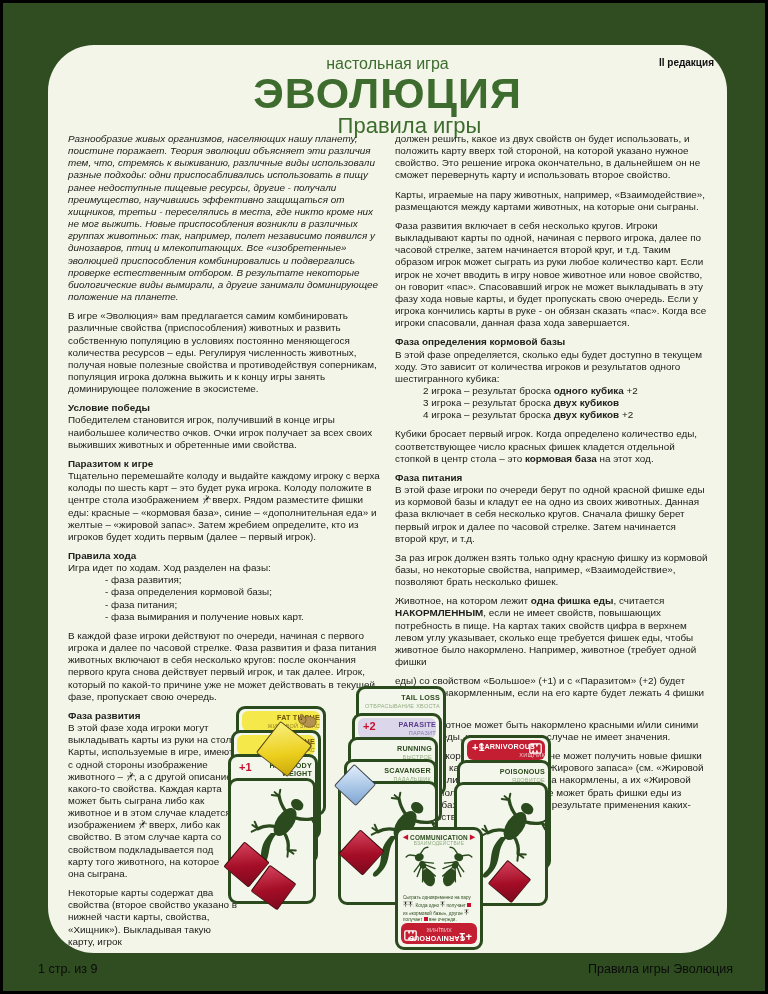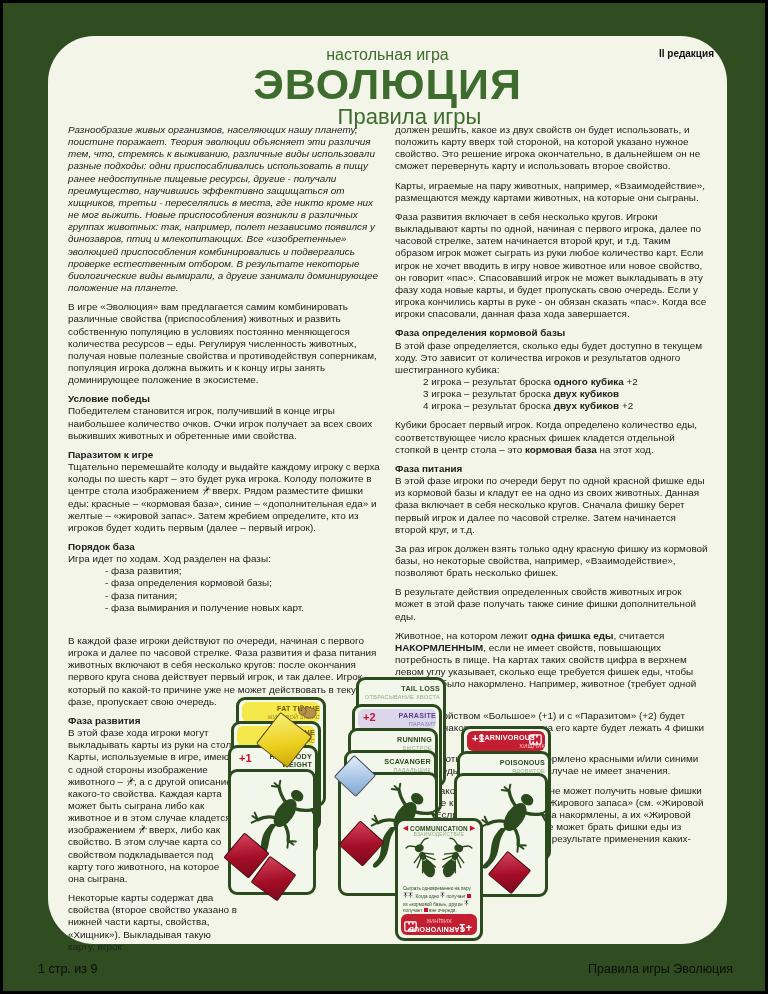"настольная игра" .page { top: 33px -> 42px }
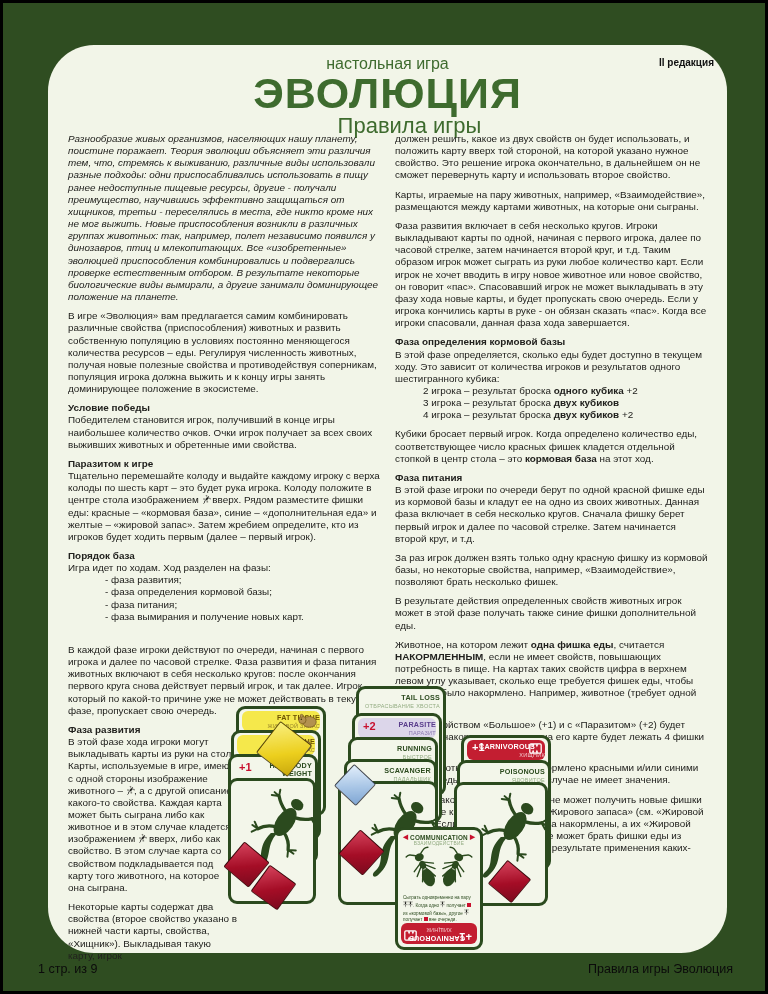"Порядок база" h3 { text: Порядок база -> Правила хода }
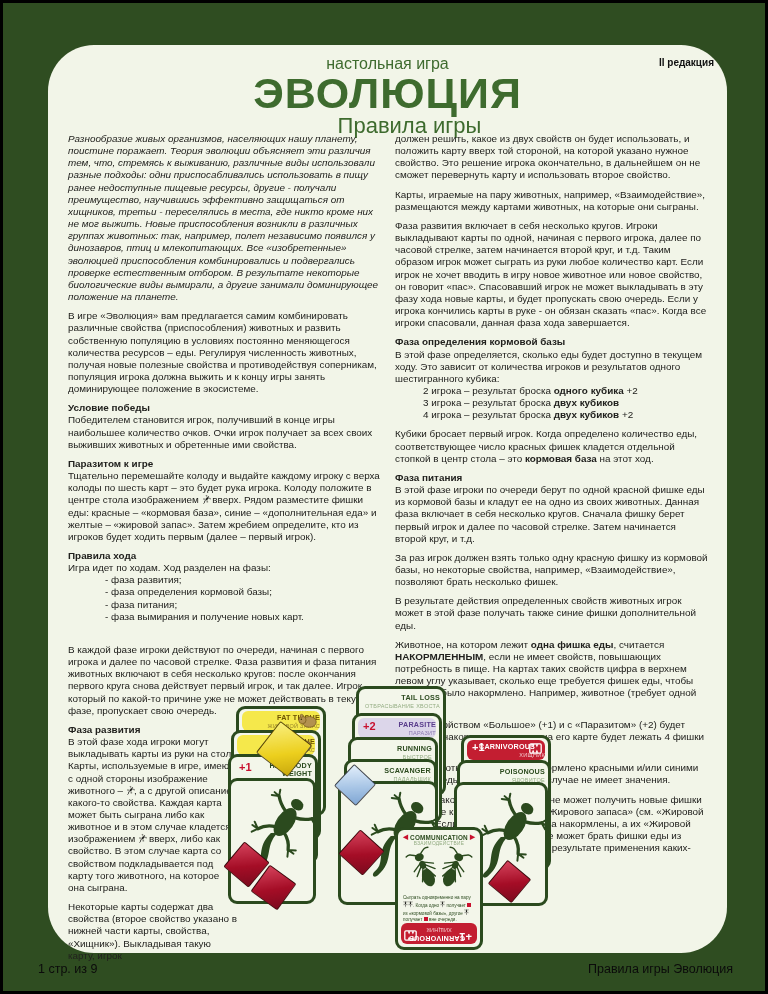"В результате действия определенных" p { html: <p>В результате действия определенных свойств животных игрок может в этой фазе получать также синие фишки дополнительной еды.</p> -> none }
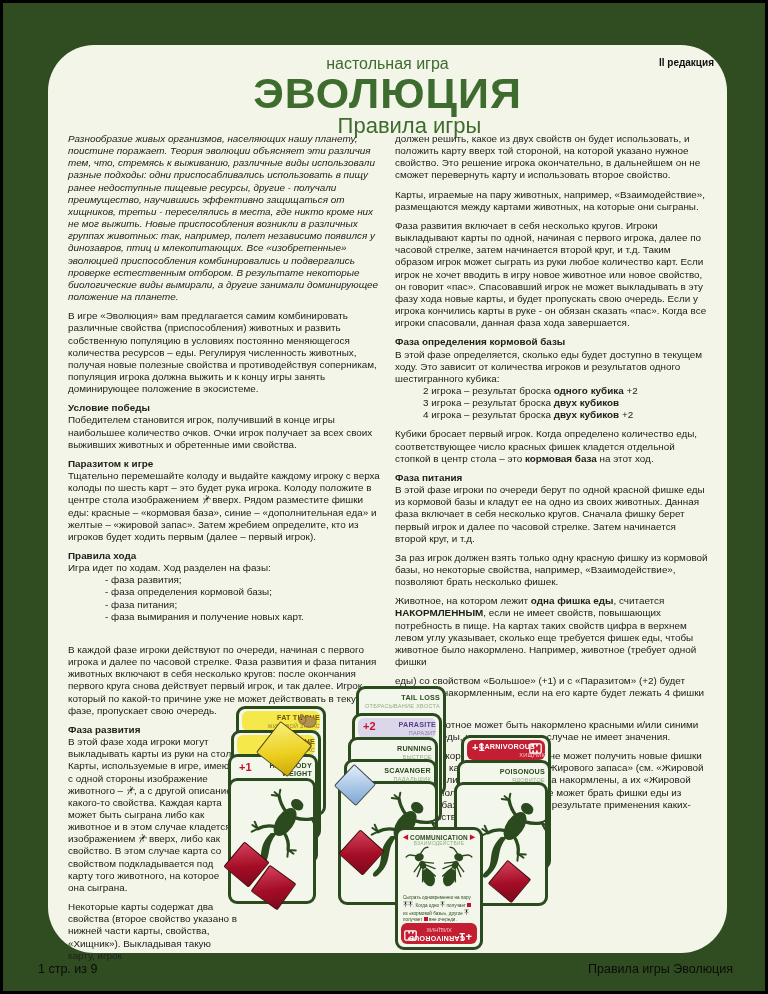"- фаза вымирания и получение" div.indent { margin-bottom: 21px -> 7px }
